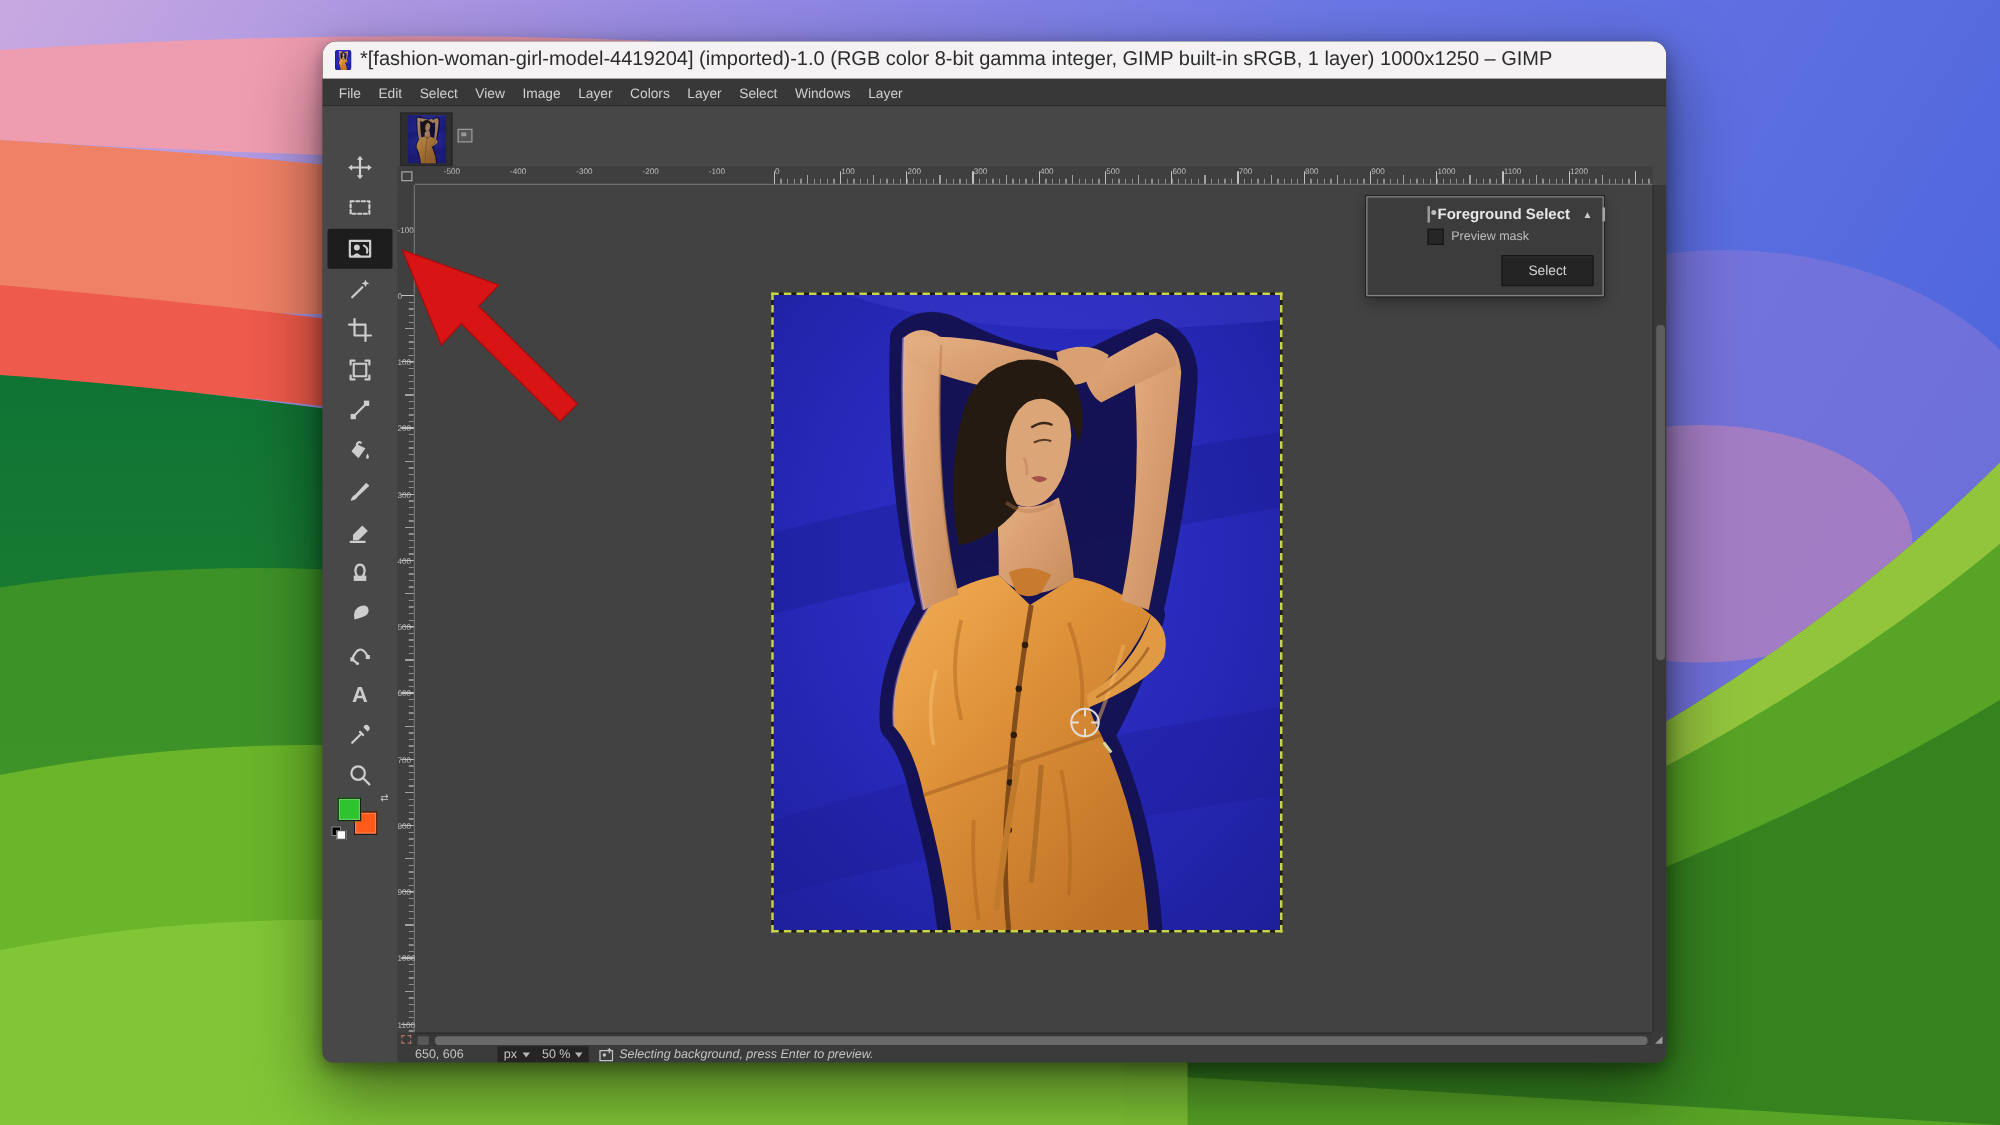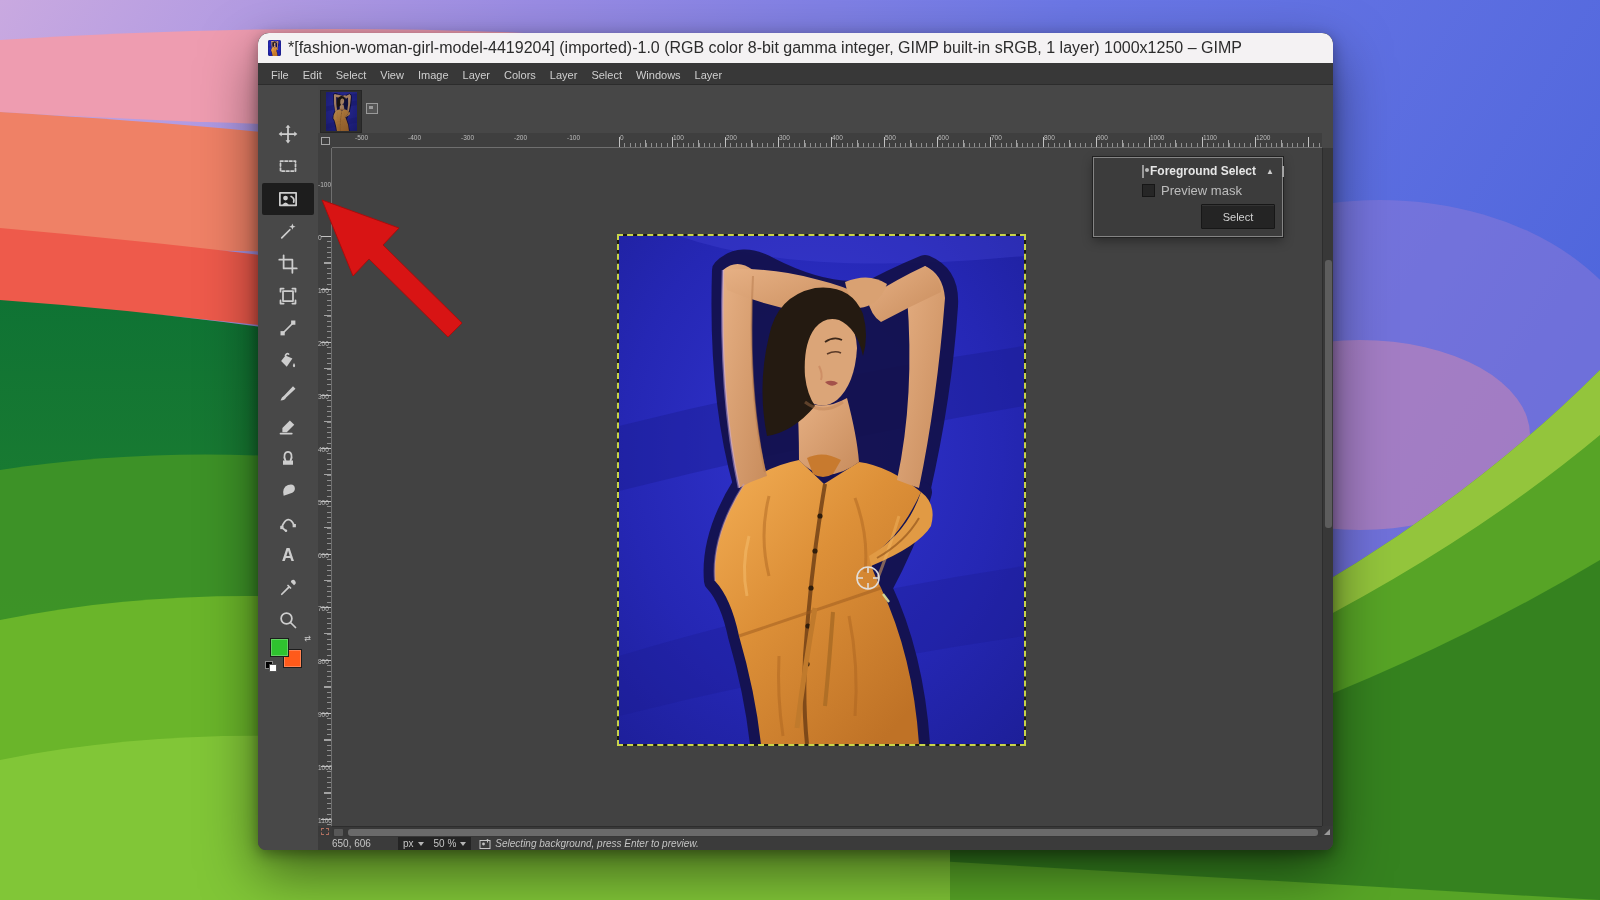"Preview mask" .fg-check-label { font-size: 13px -> 10px }
